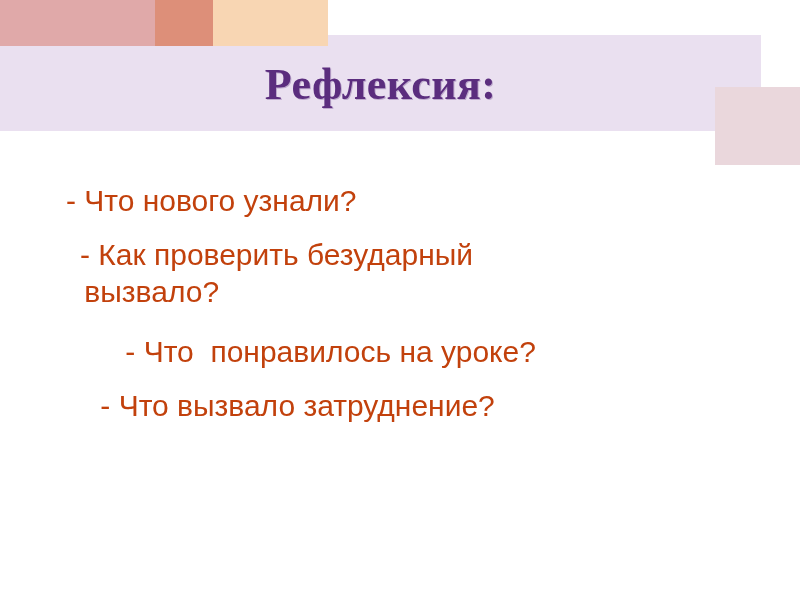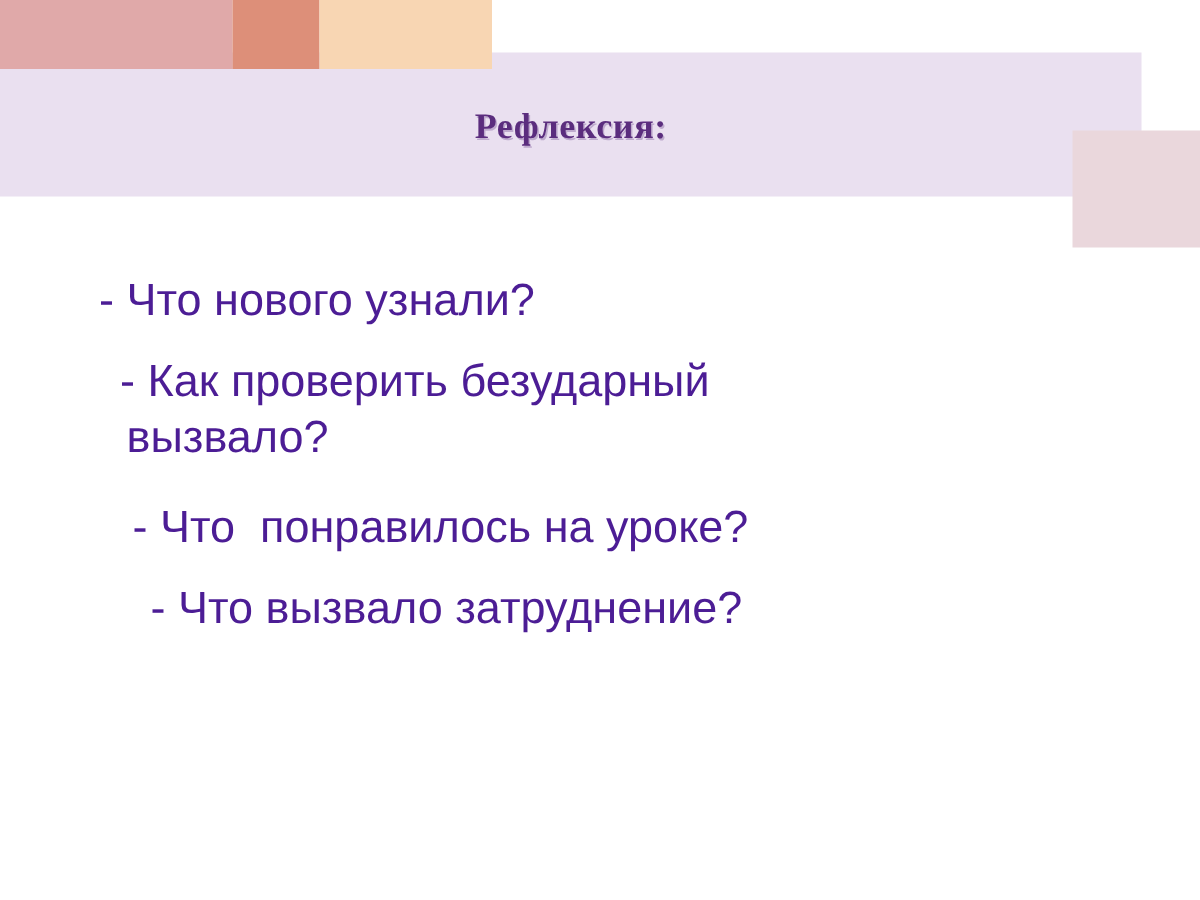"Рефлексия:" .slide-title { font-size: 24px -> 44px }
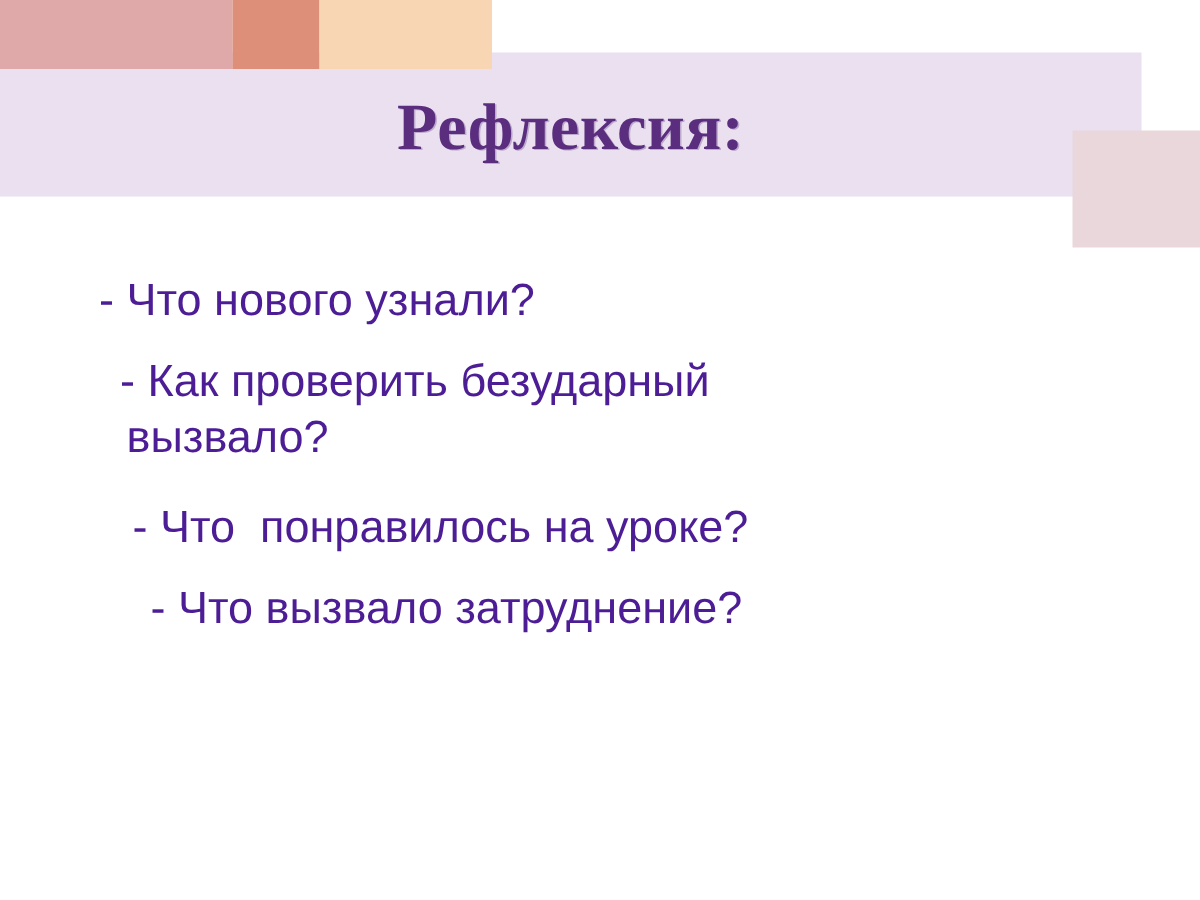"- Что нового узнали?" .body-line { color: #4c1d95 -> #c2410c }
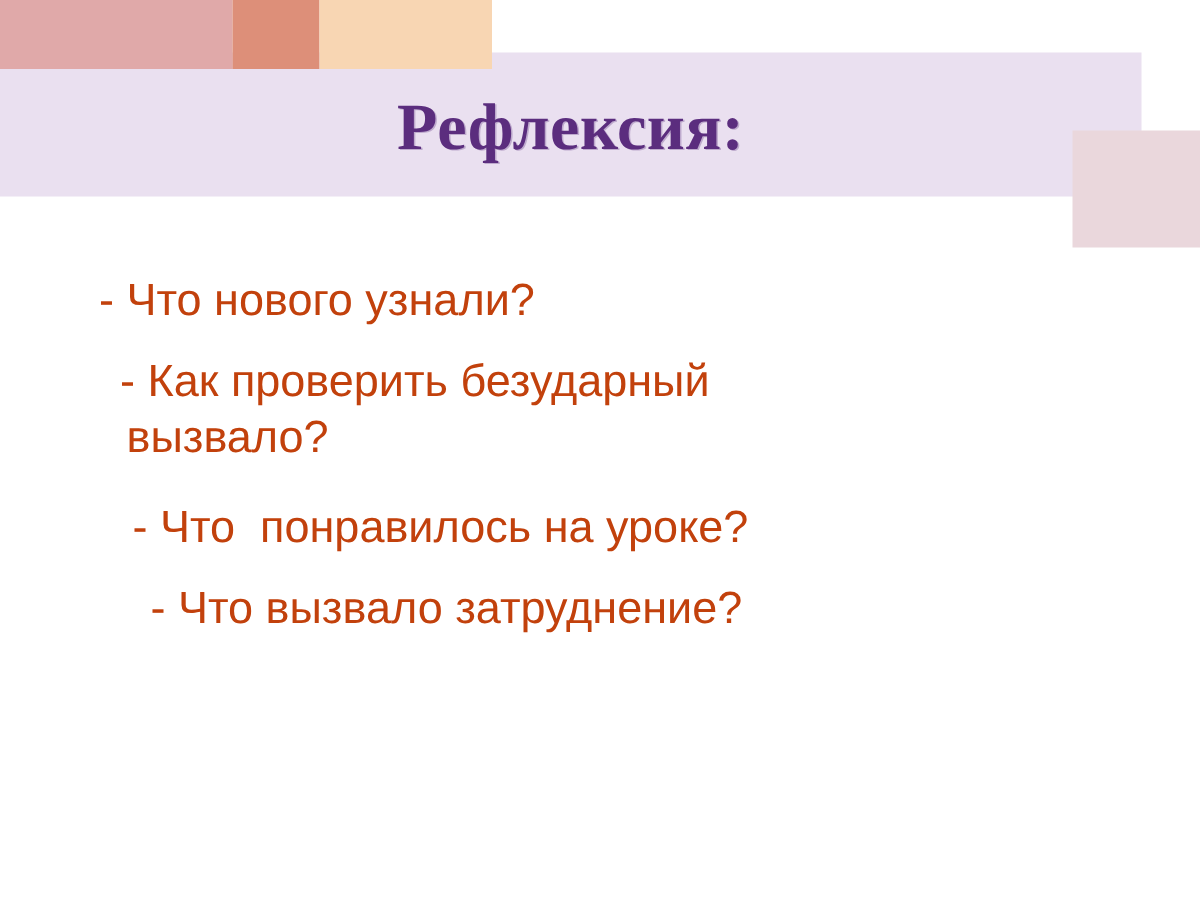"- Что понравилось на уроке?" .line-3 { margin-left: none -> 37px }
